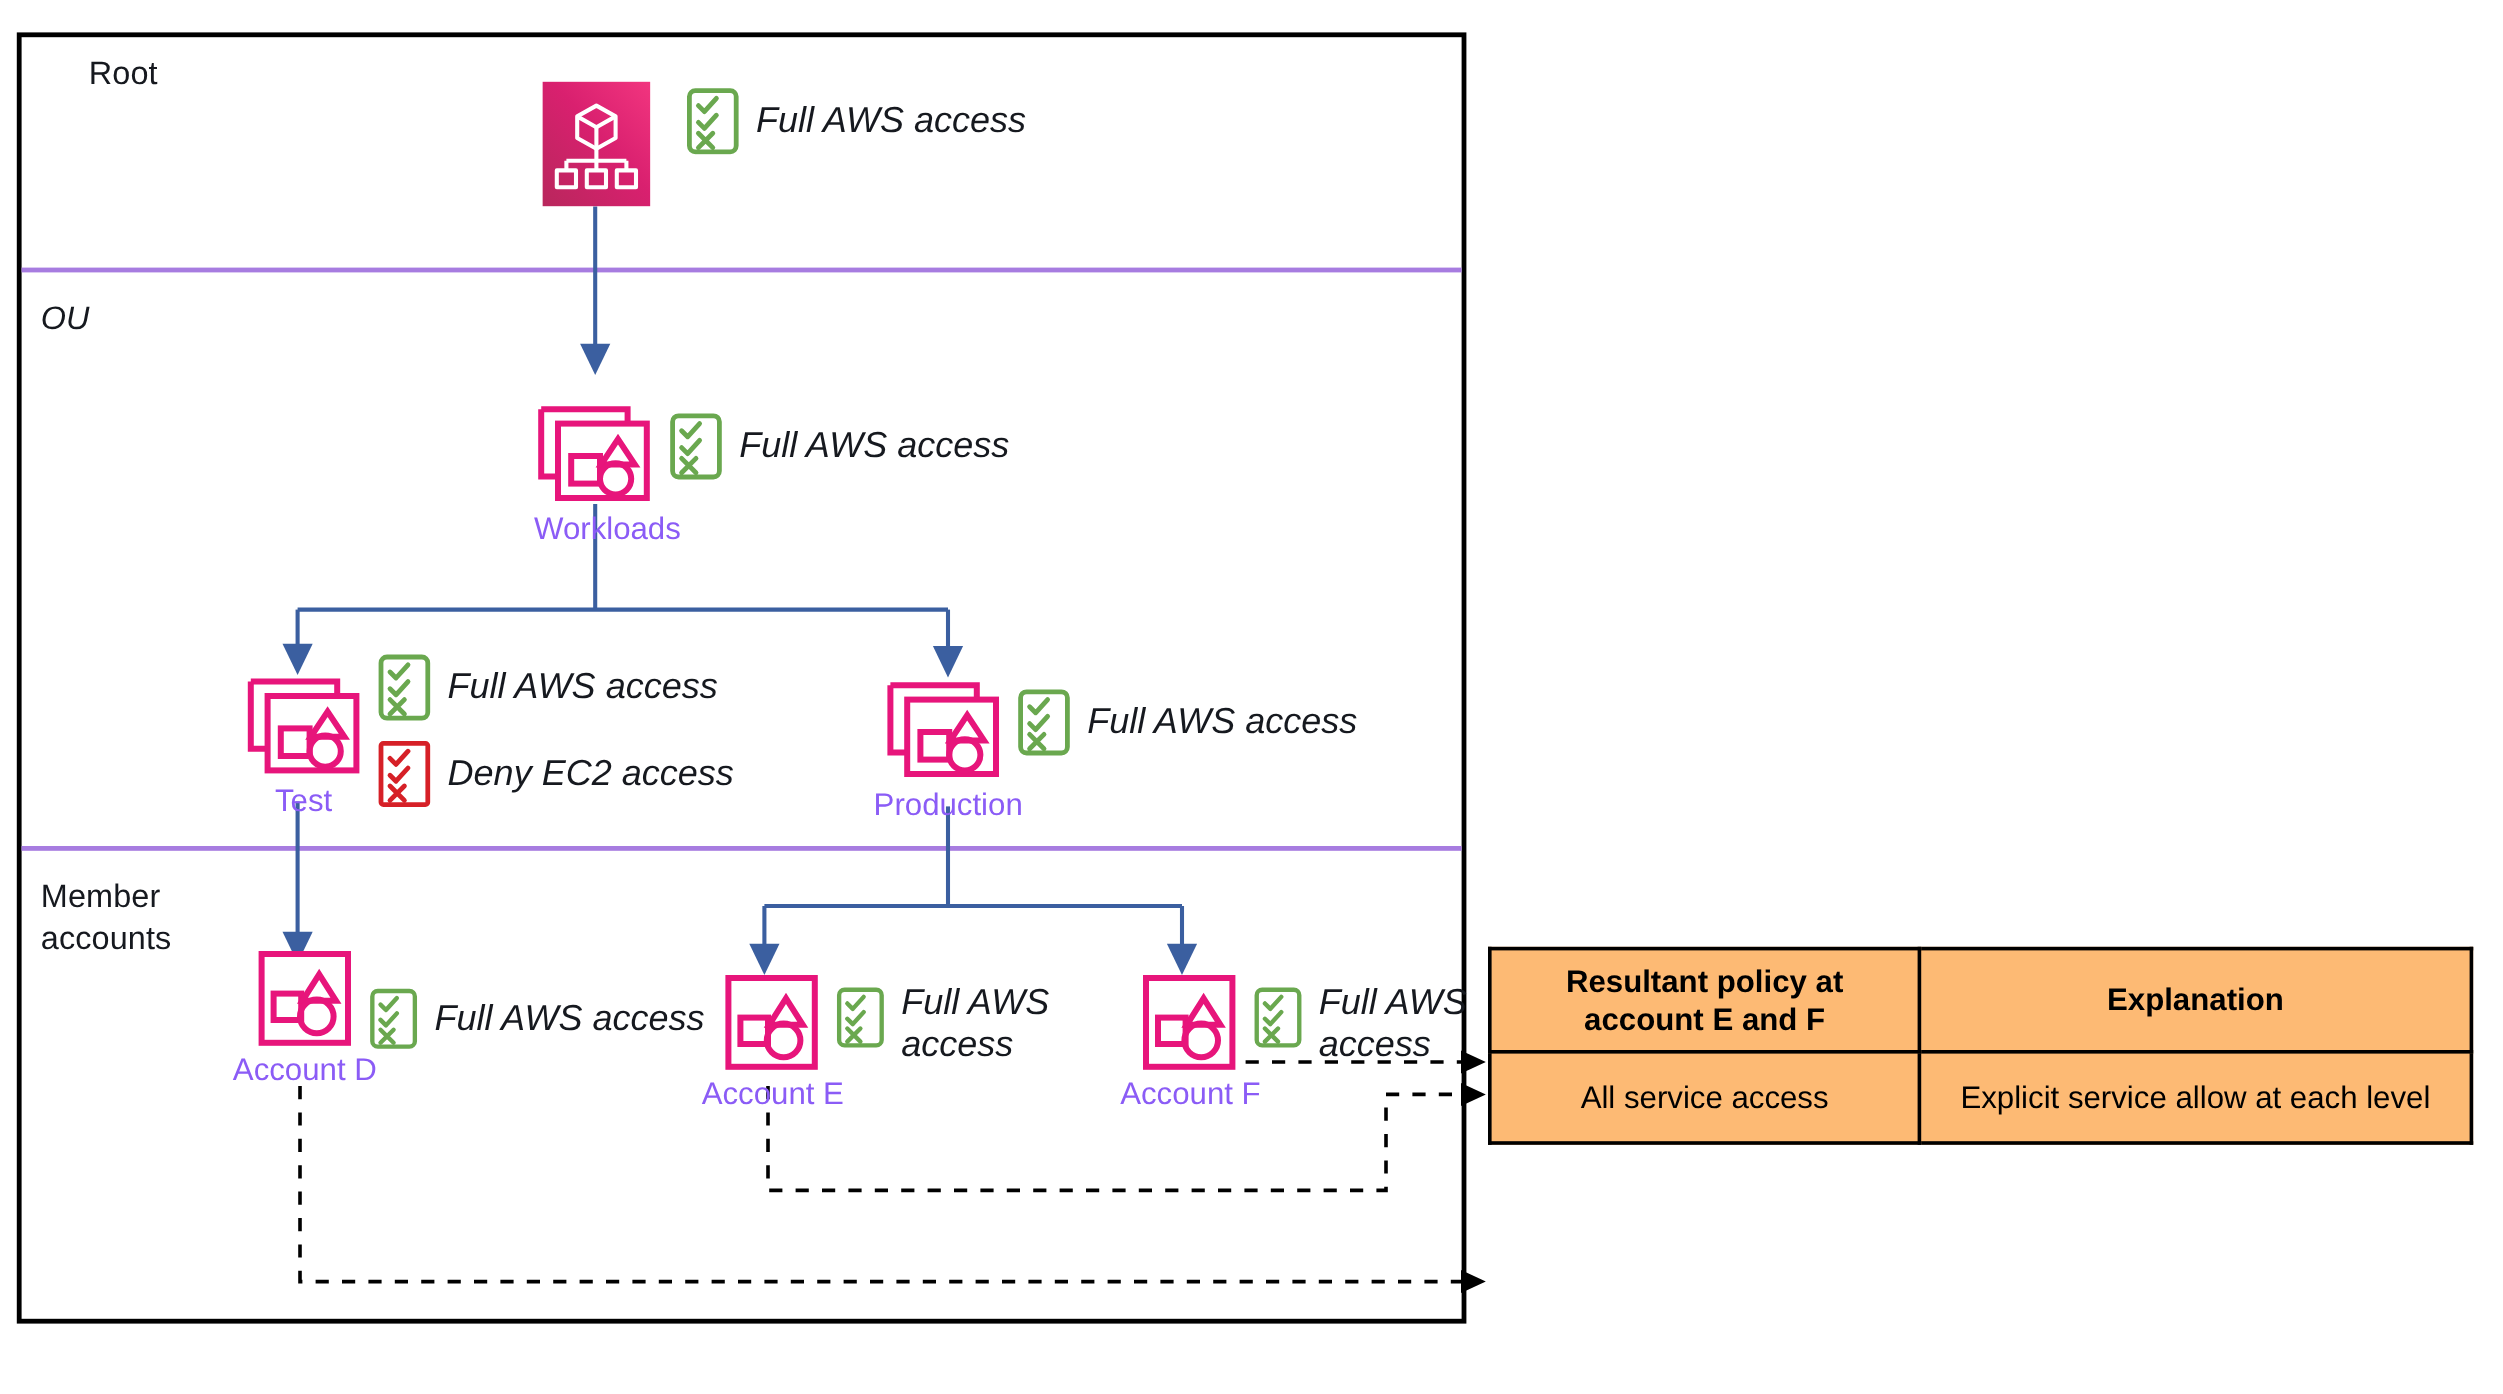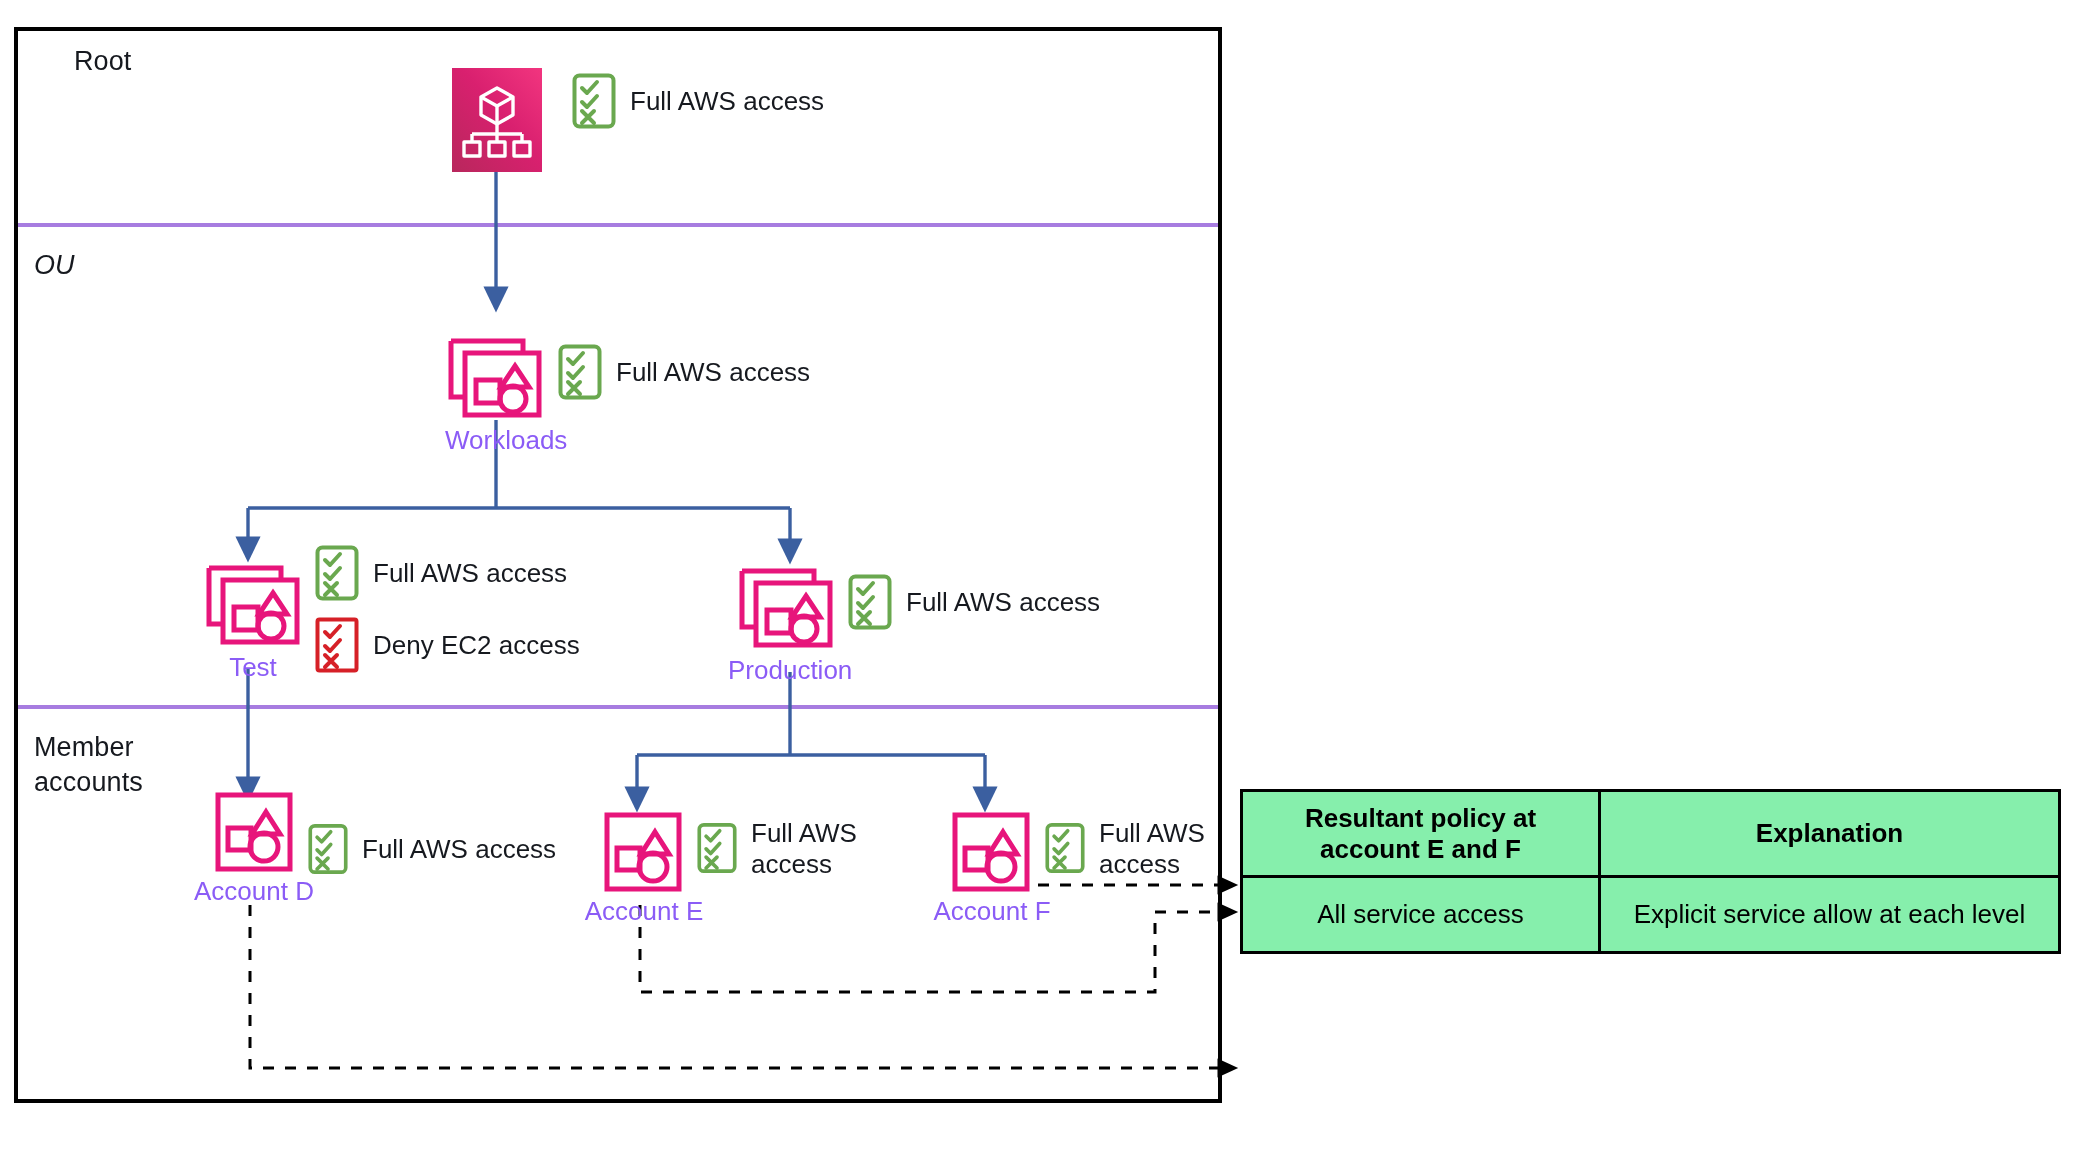"Full AWS access" .policy-label { font-size: 26px -> 30px; font-style: none -> italic }
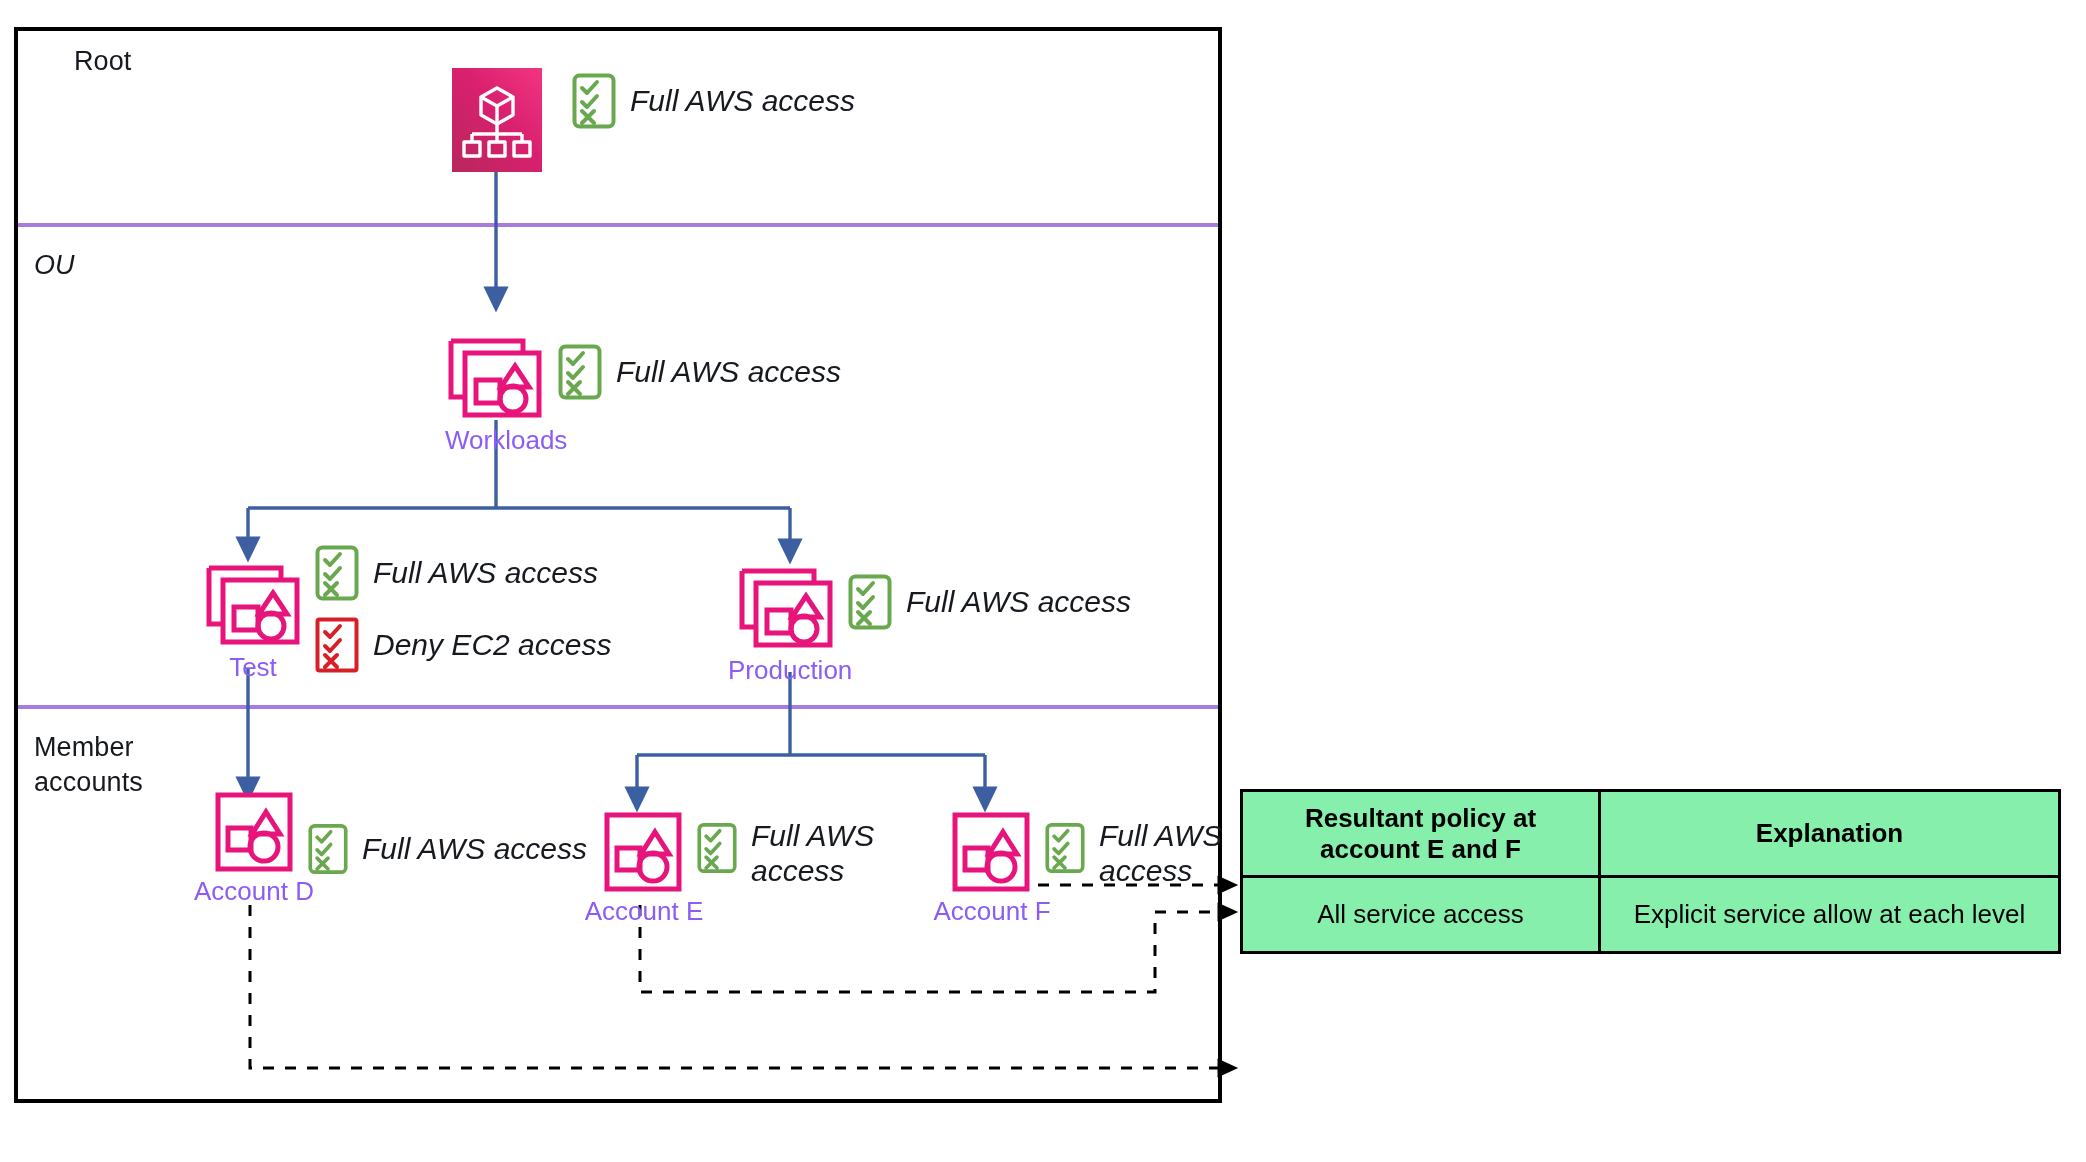"Resultant policy at account E" .result-table { background: #86efac -> #fdba74 }
